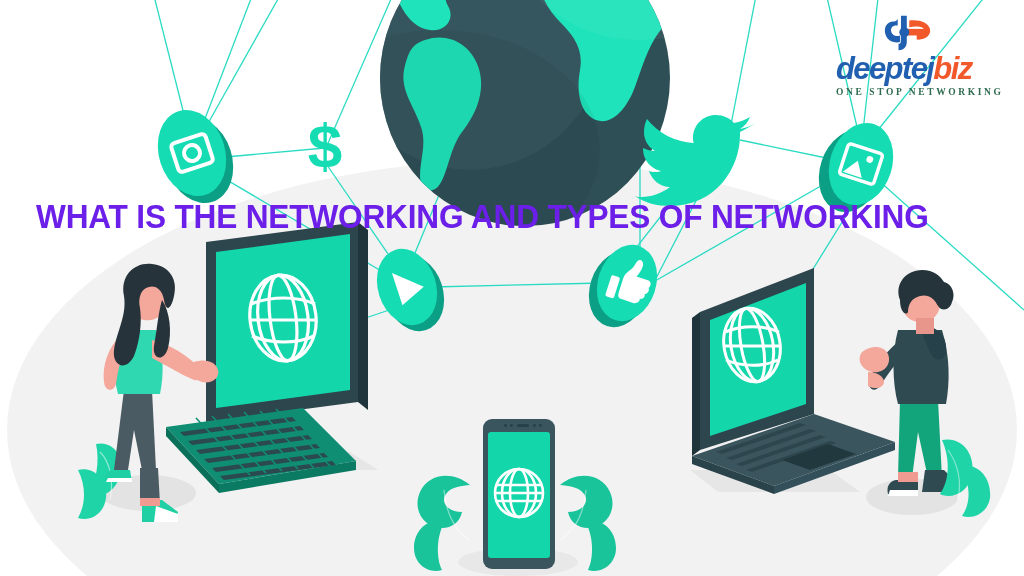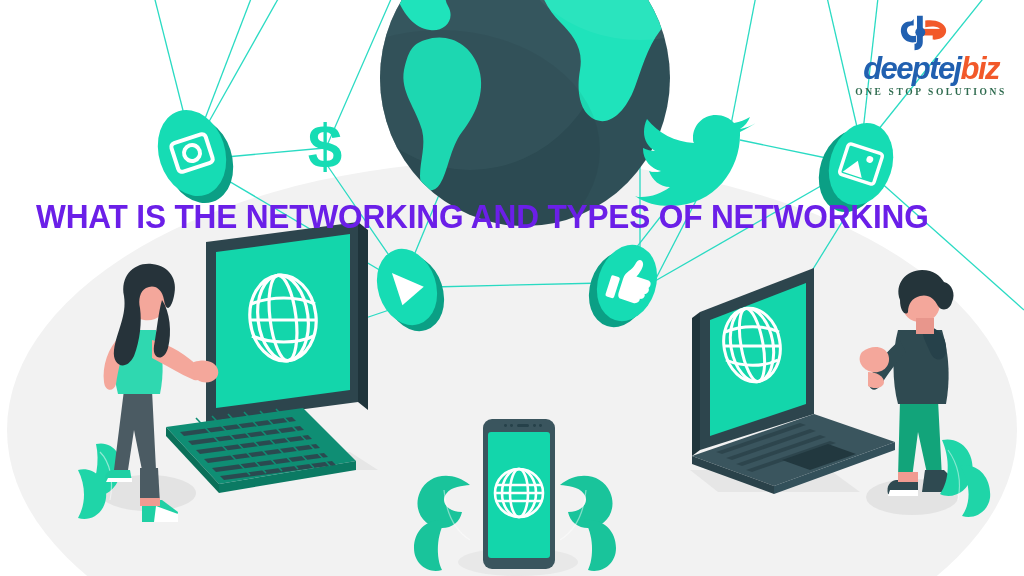"deeptejbiz" #logo { right: 14px -> 30px; text-align: center -> left }
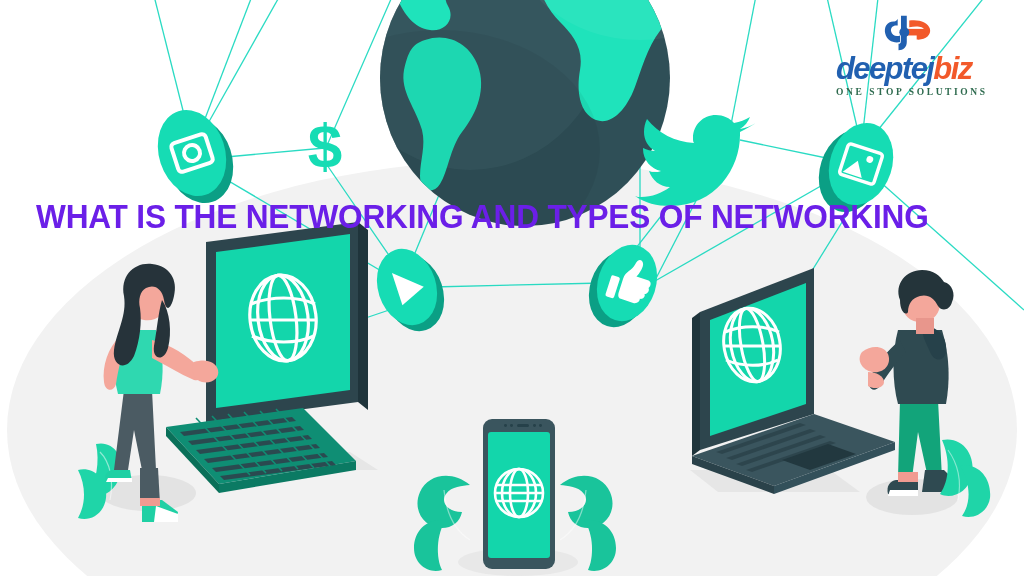"ONE STOP SOLUTIONS" div { text: SOLUTIONS -> NETWORKING }
